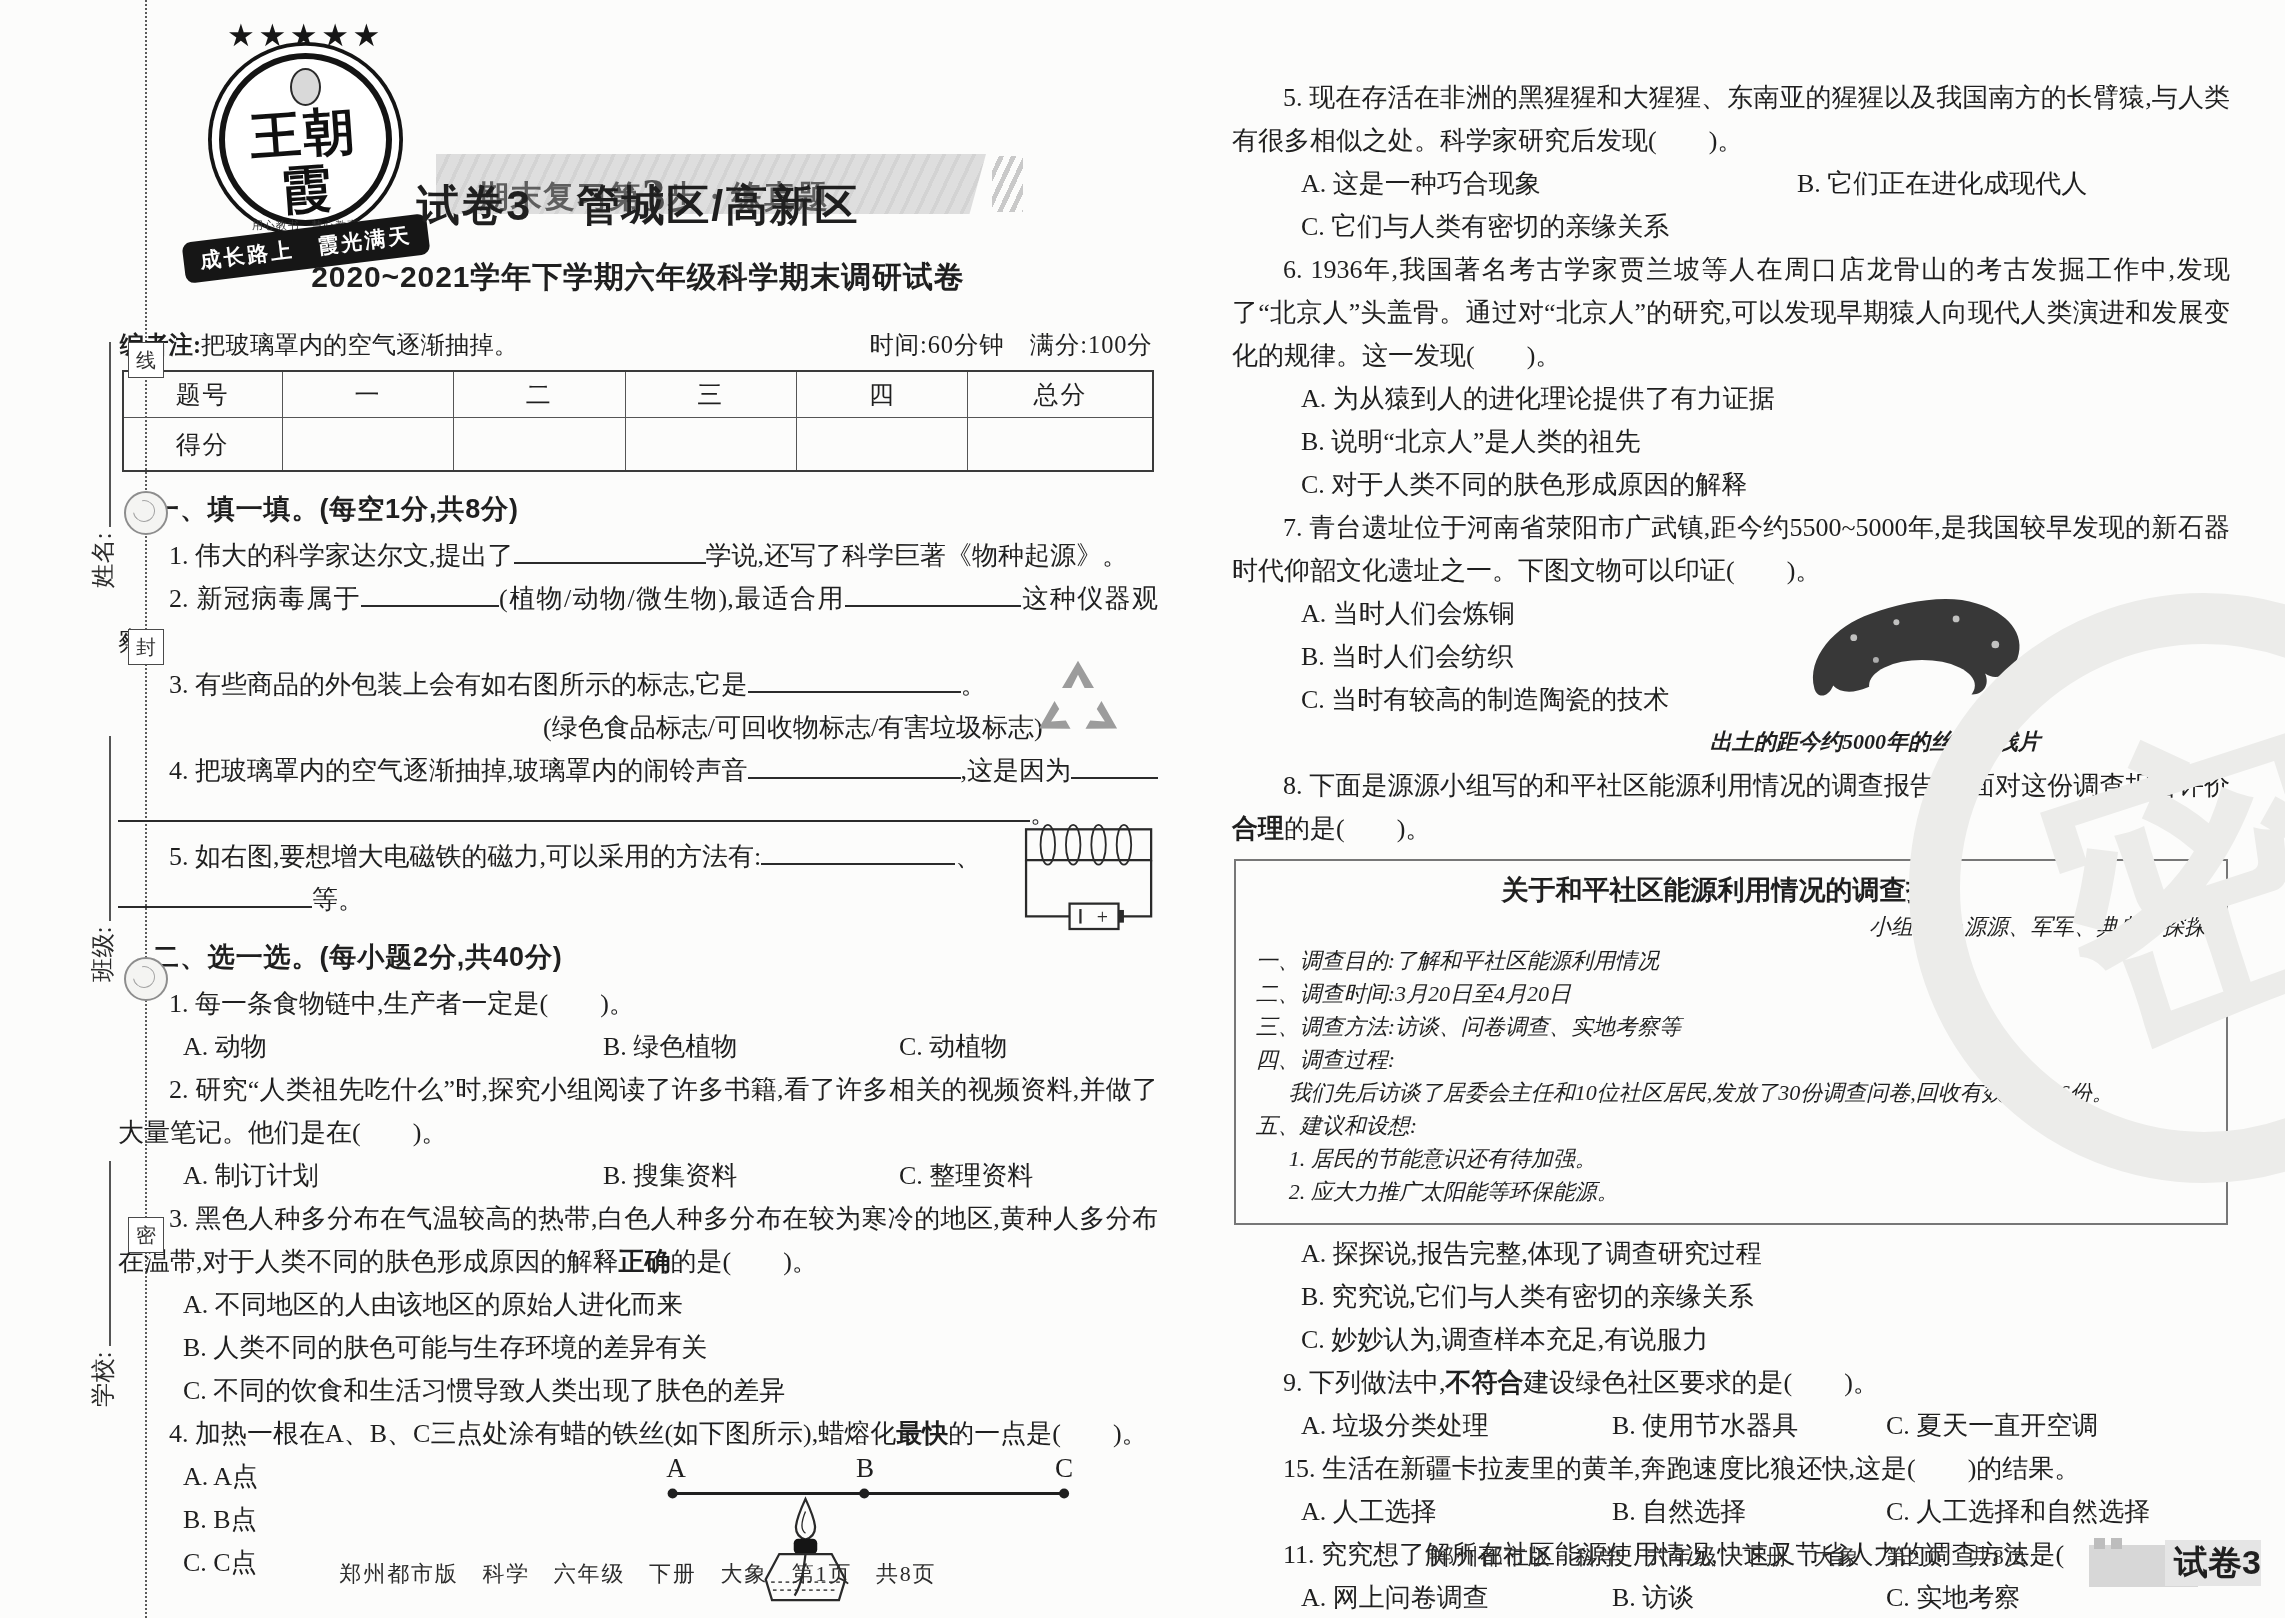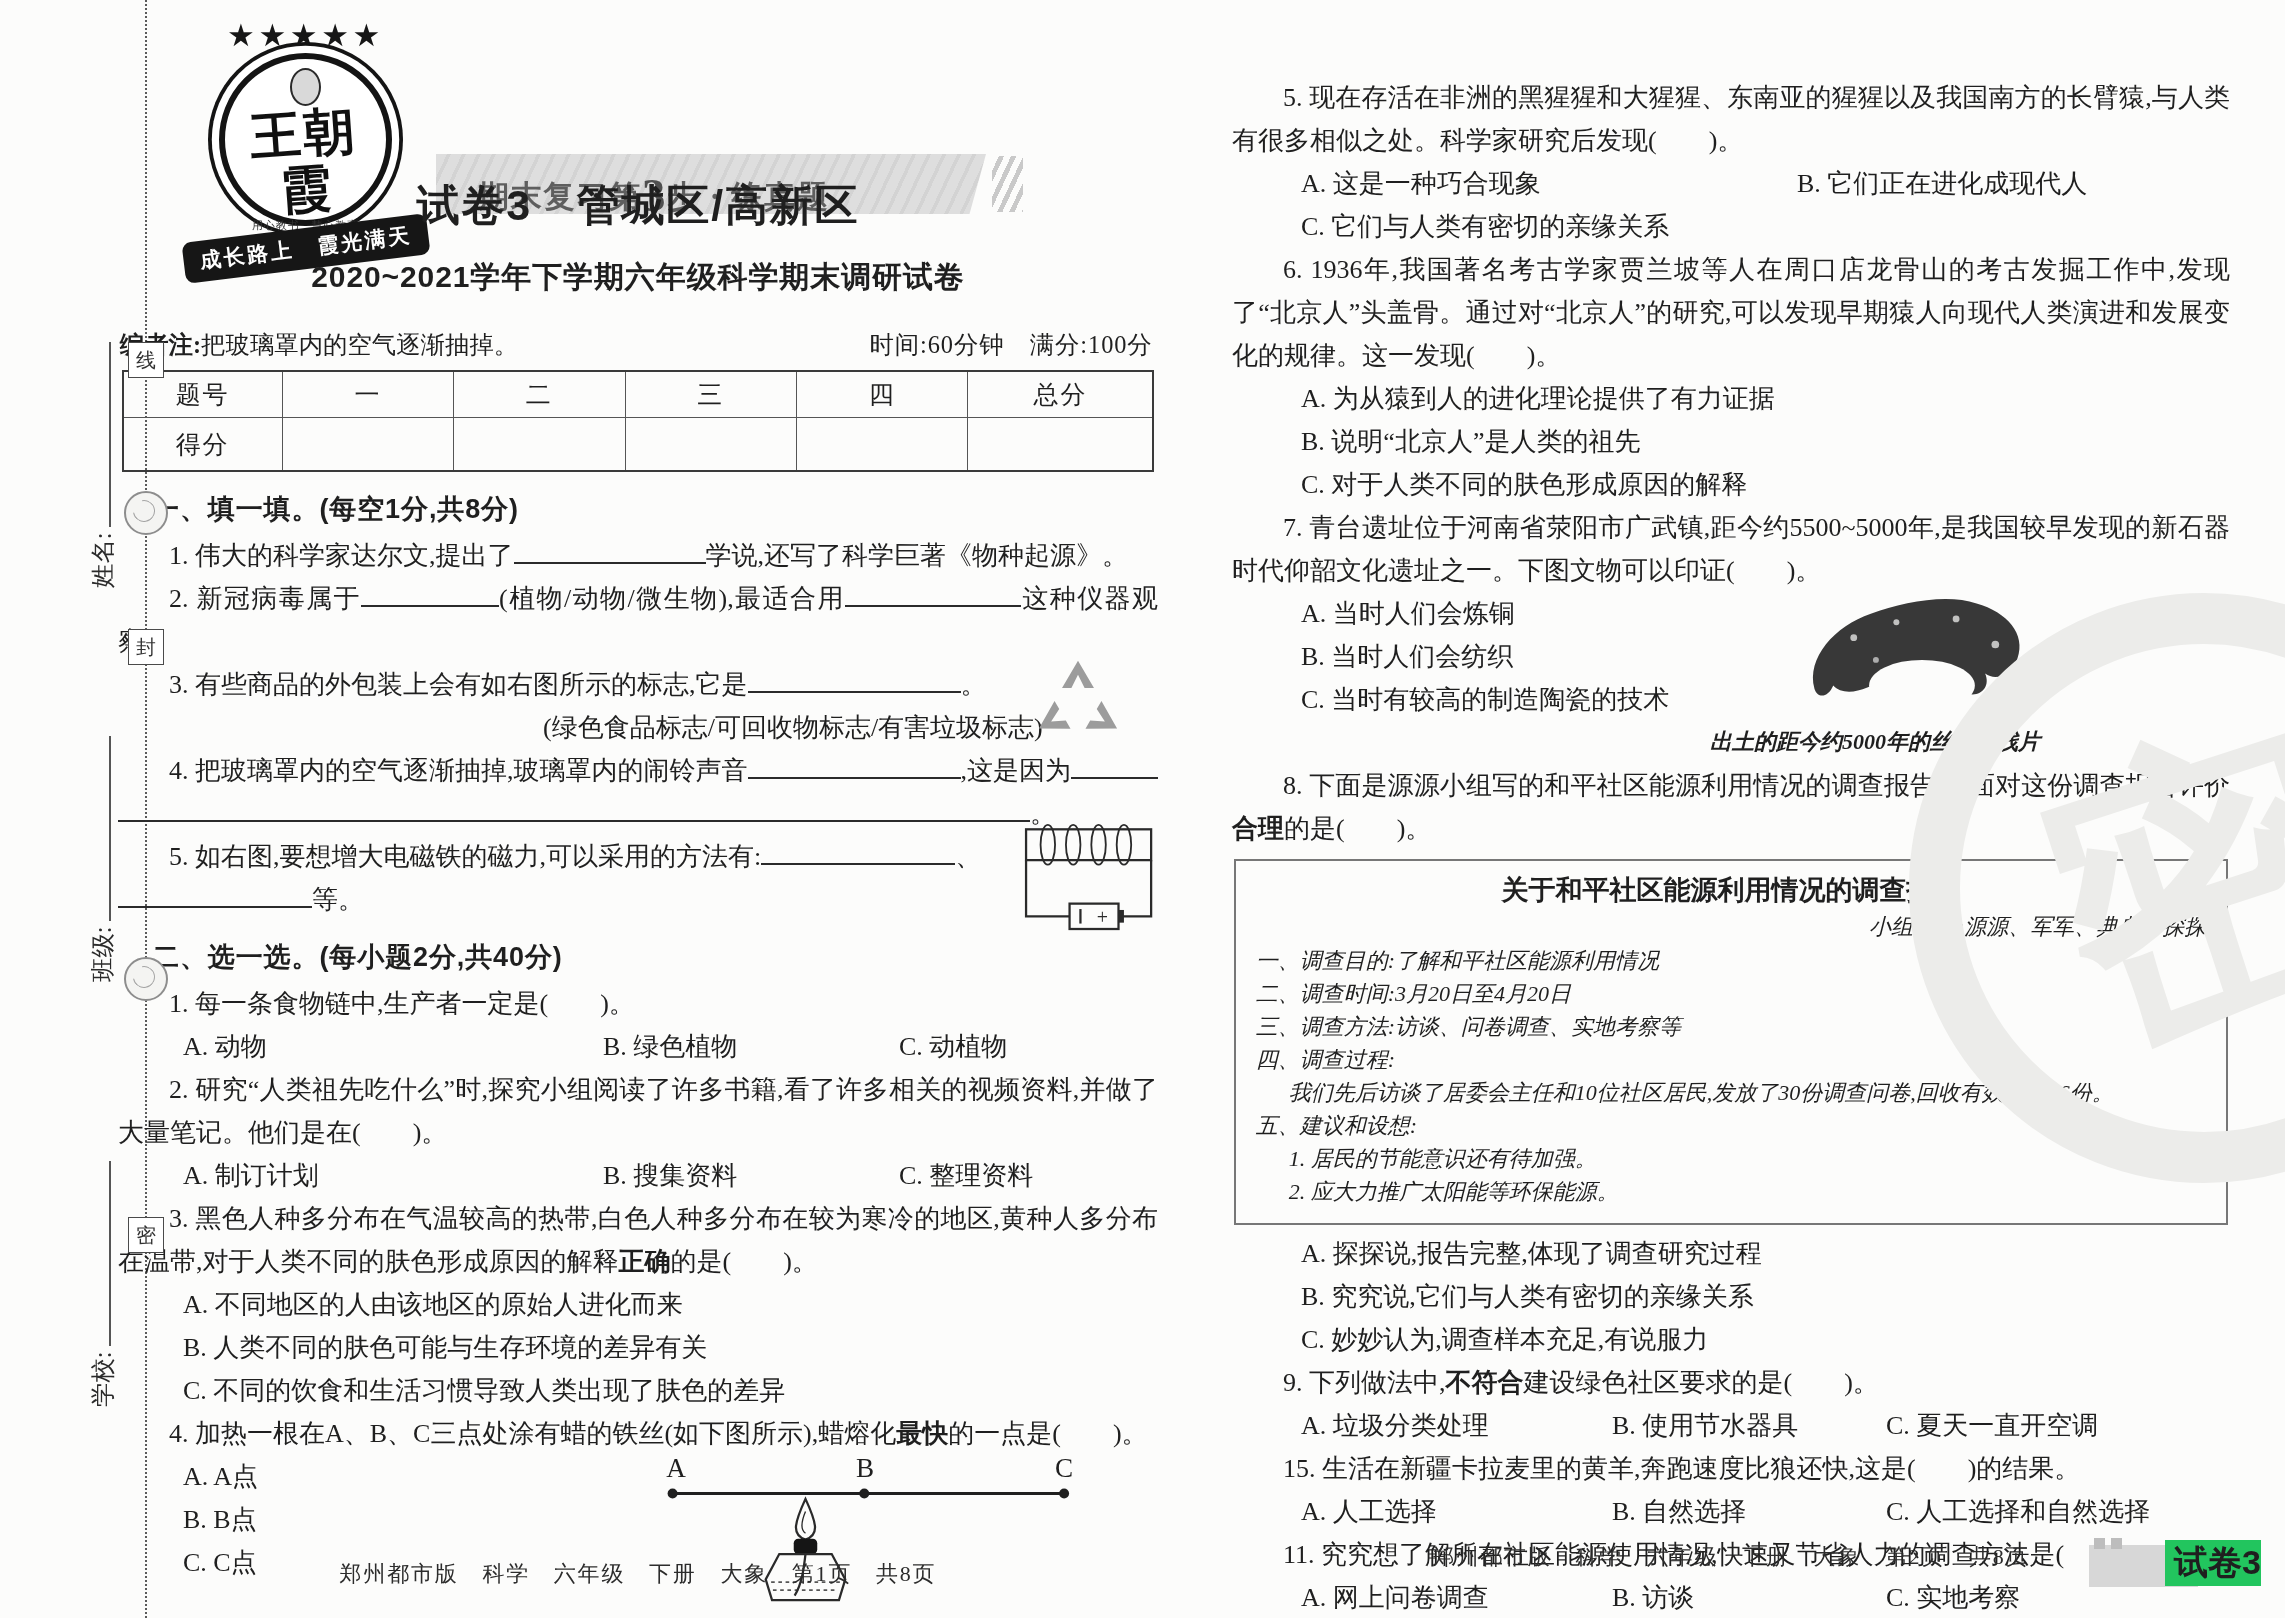"试卷3" .corner-label { background: #22c55e -> #e5e5e5 }
